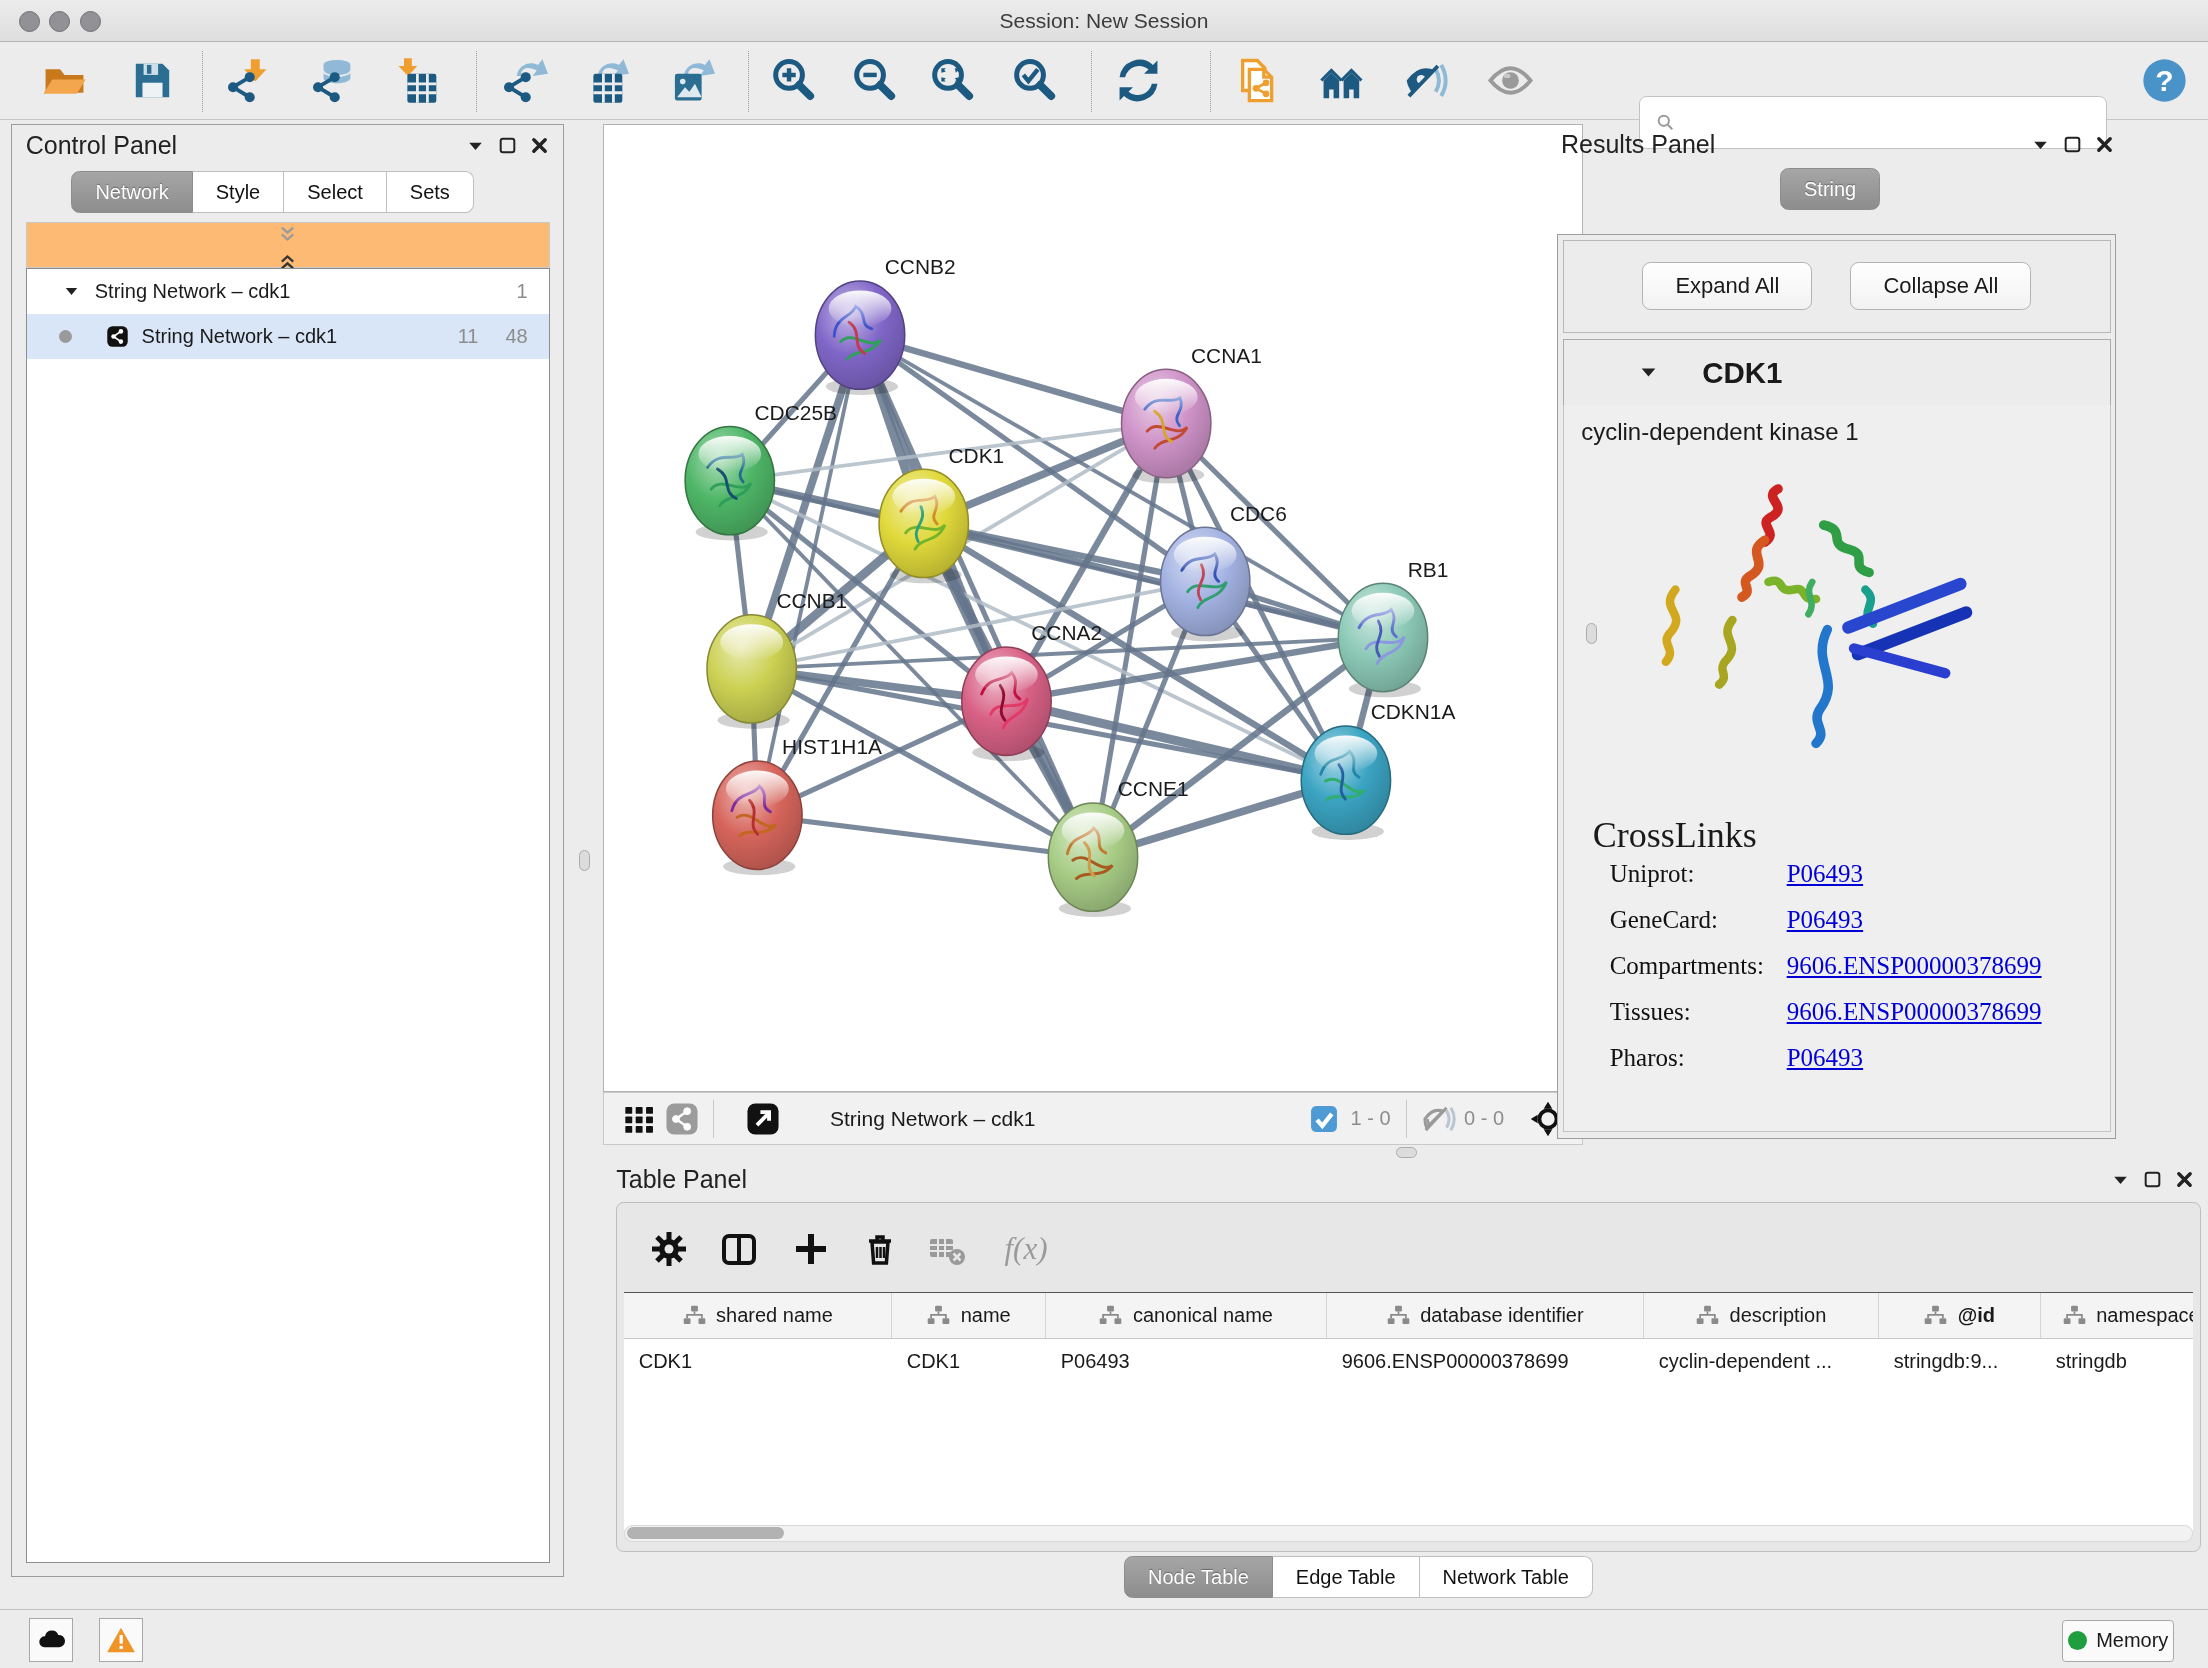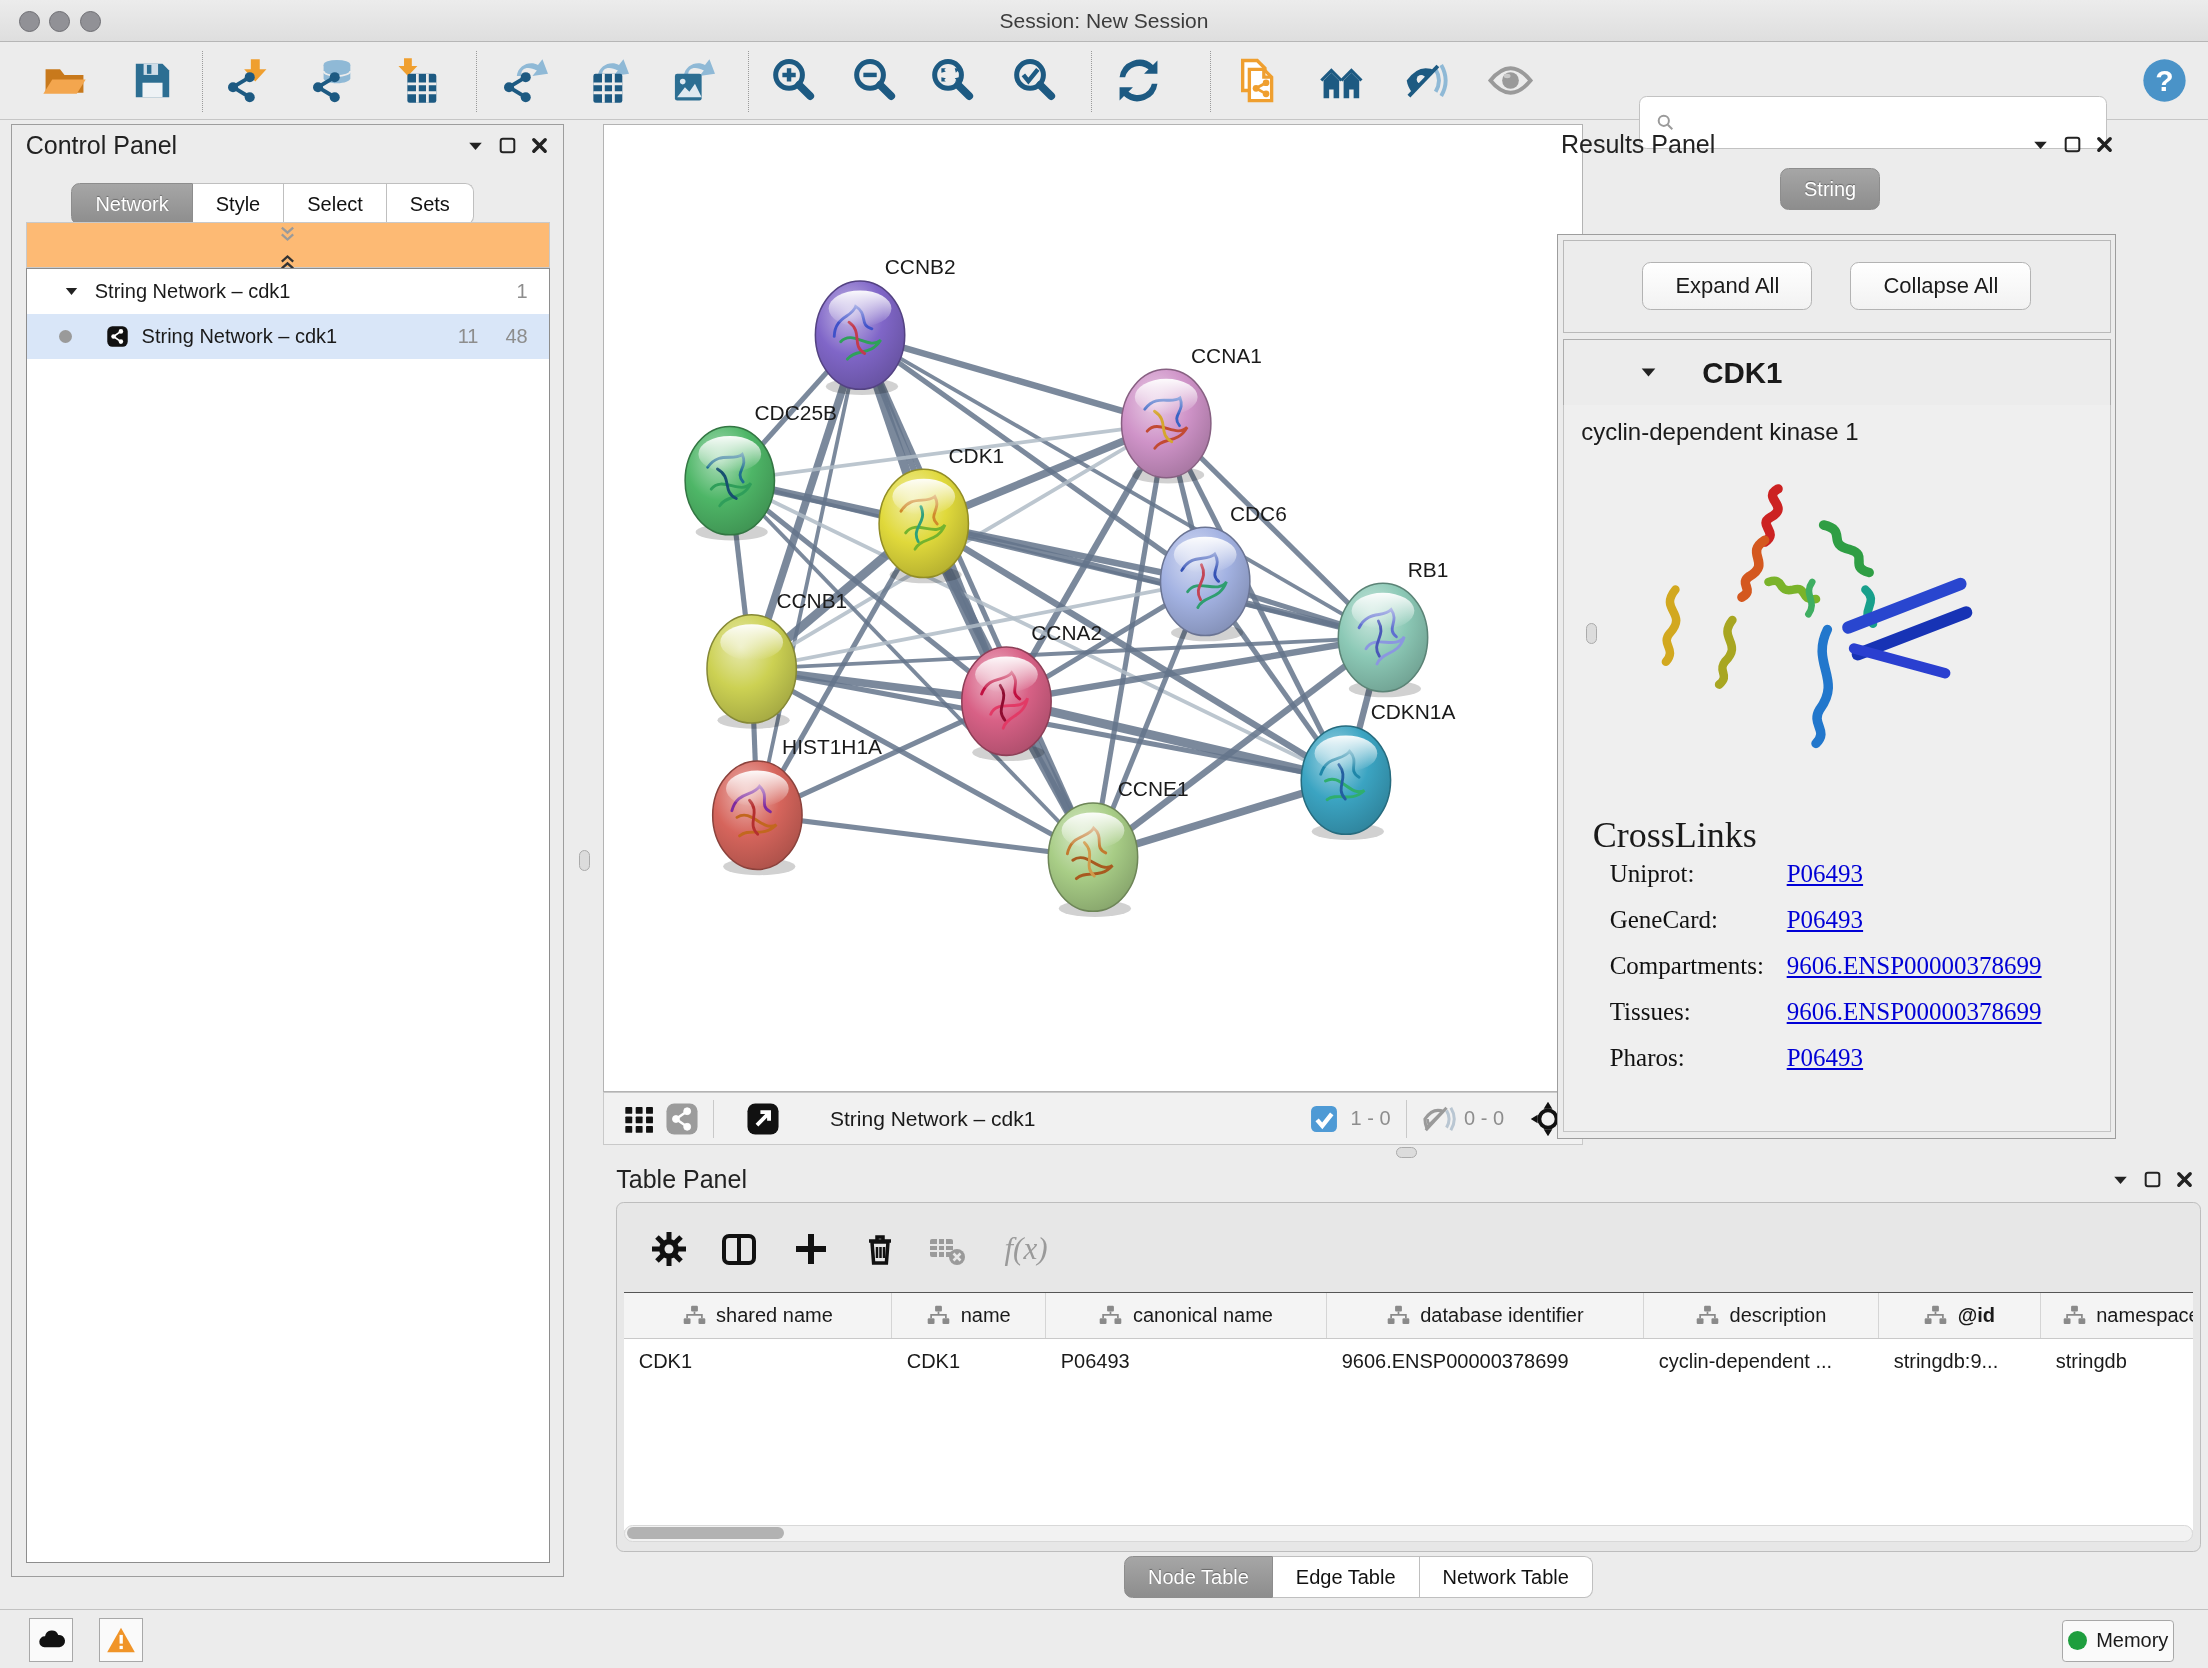"Network" #cp-tabs { top: 58px -> 46px }
